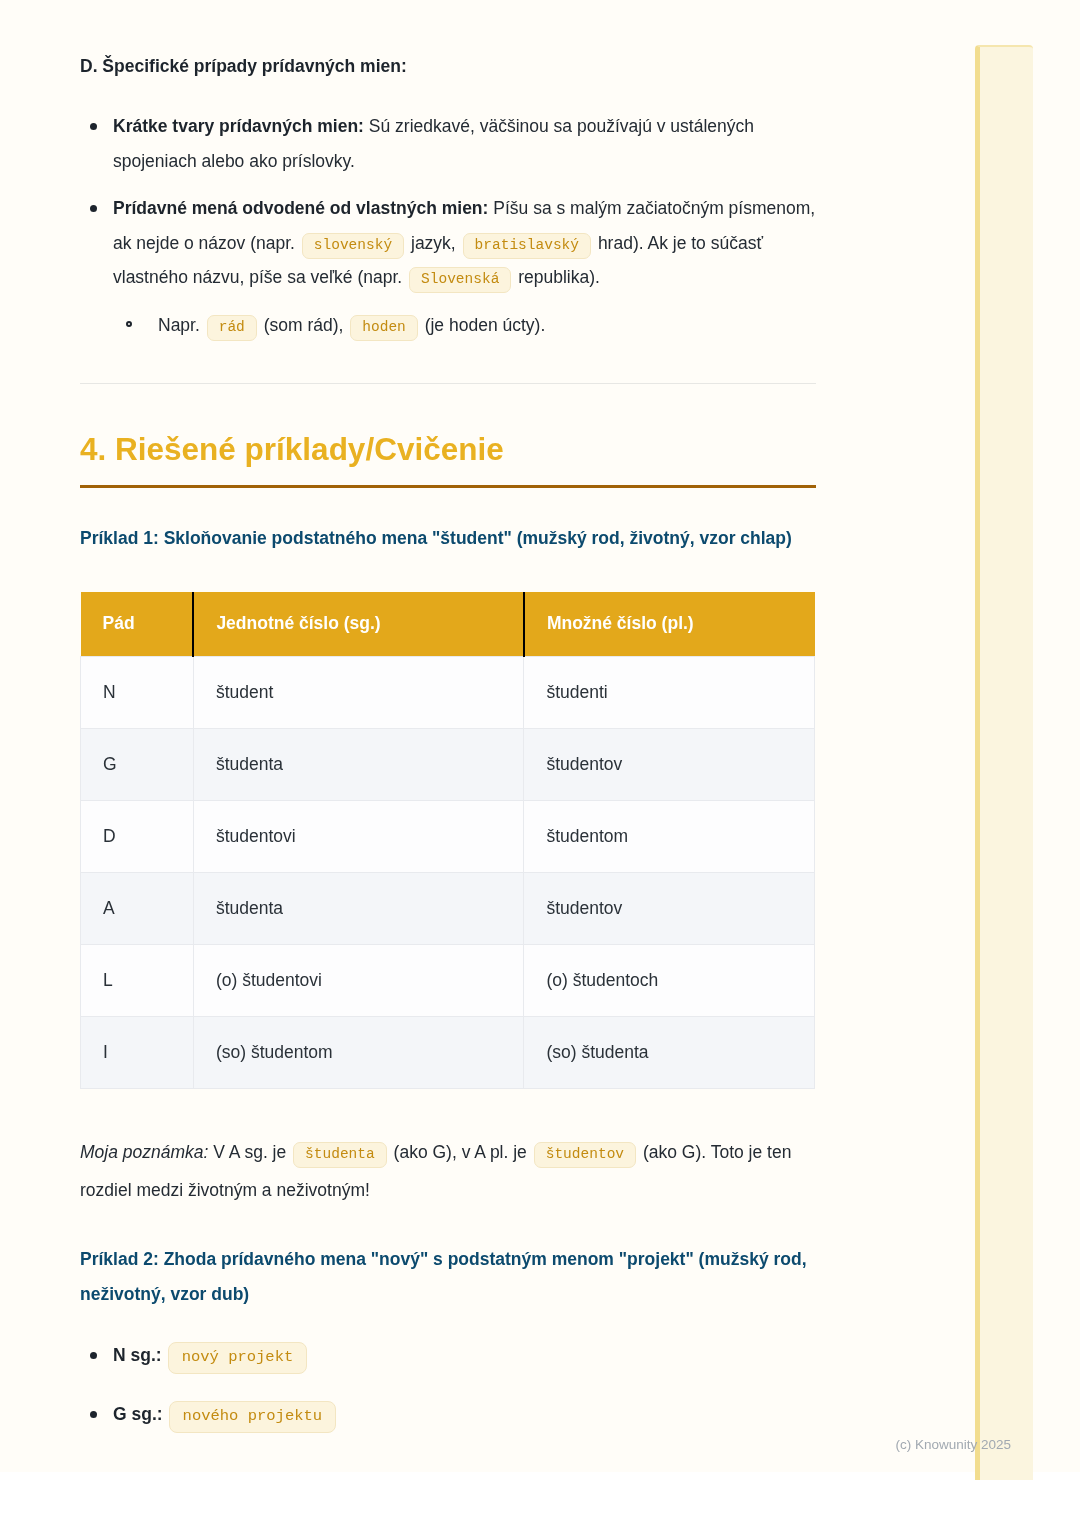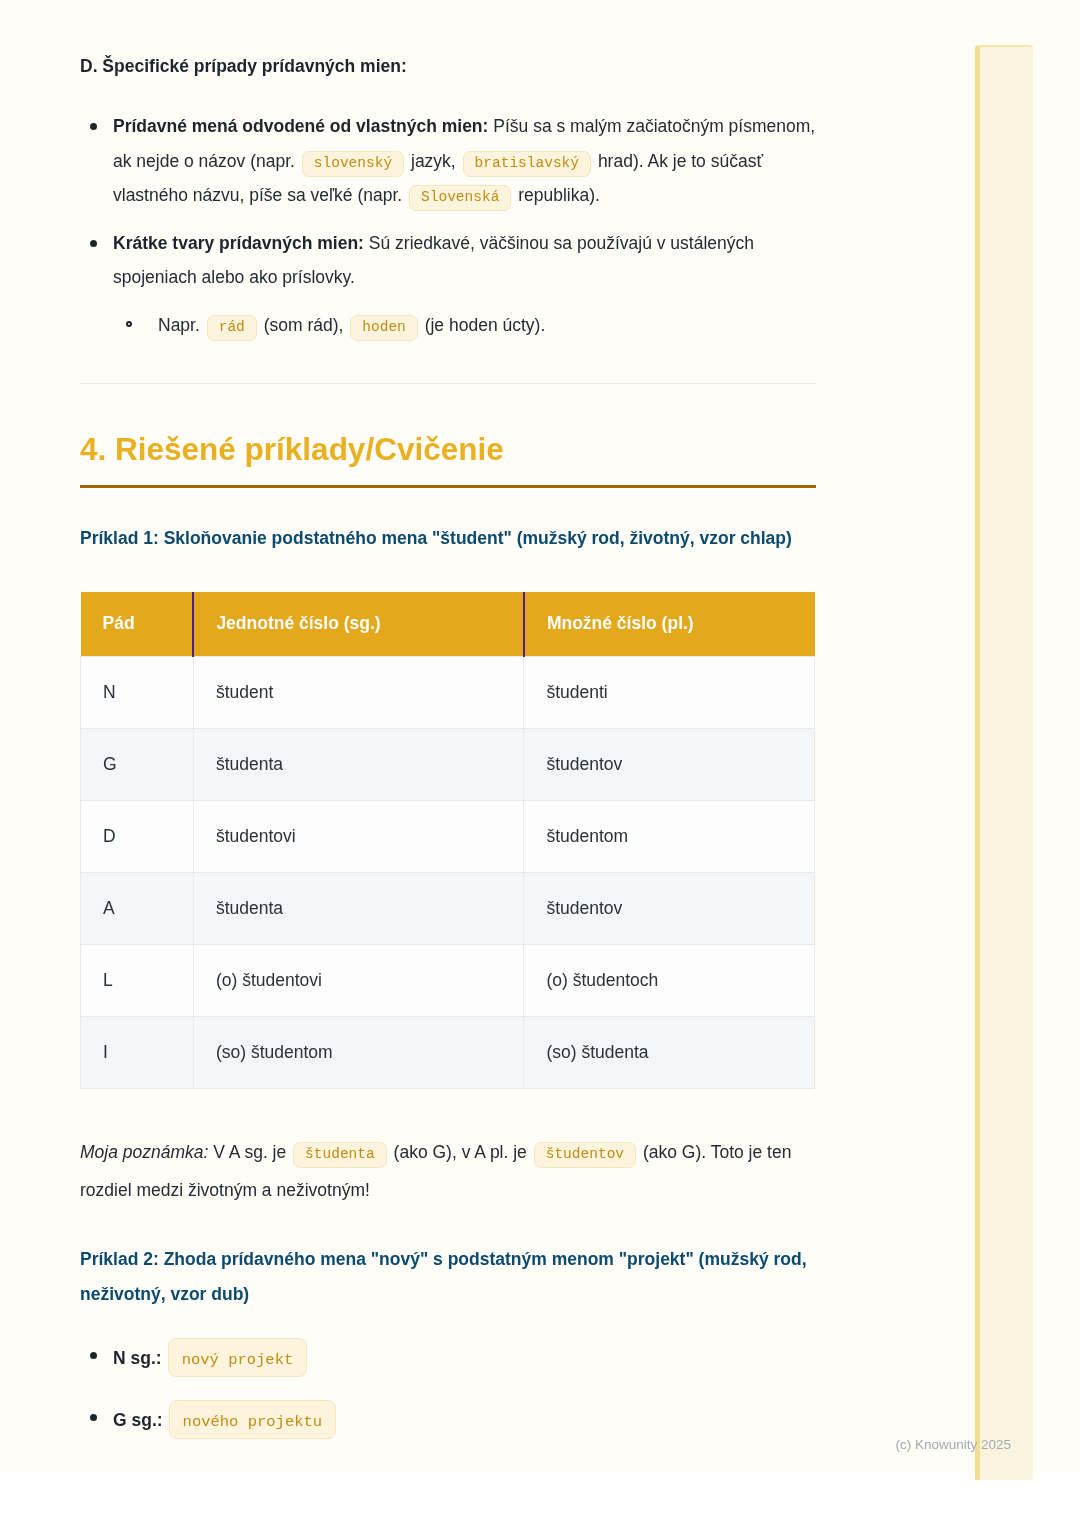"Prídavné mená odvodené od vlastných" li.bullet-item { order: before "Krátke tvary prídavných mien: Sú" -> after "Krátke tvary prídavných mien: Sú" }
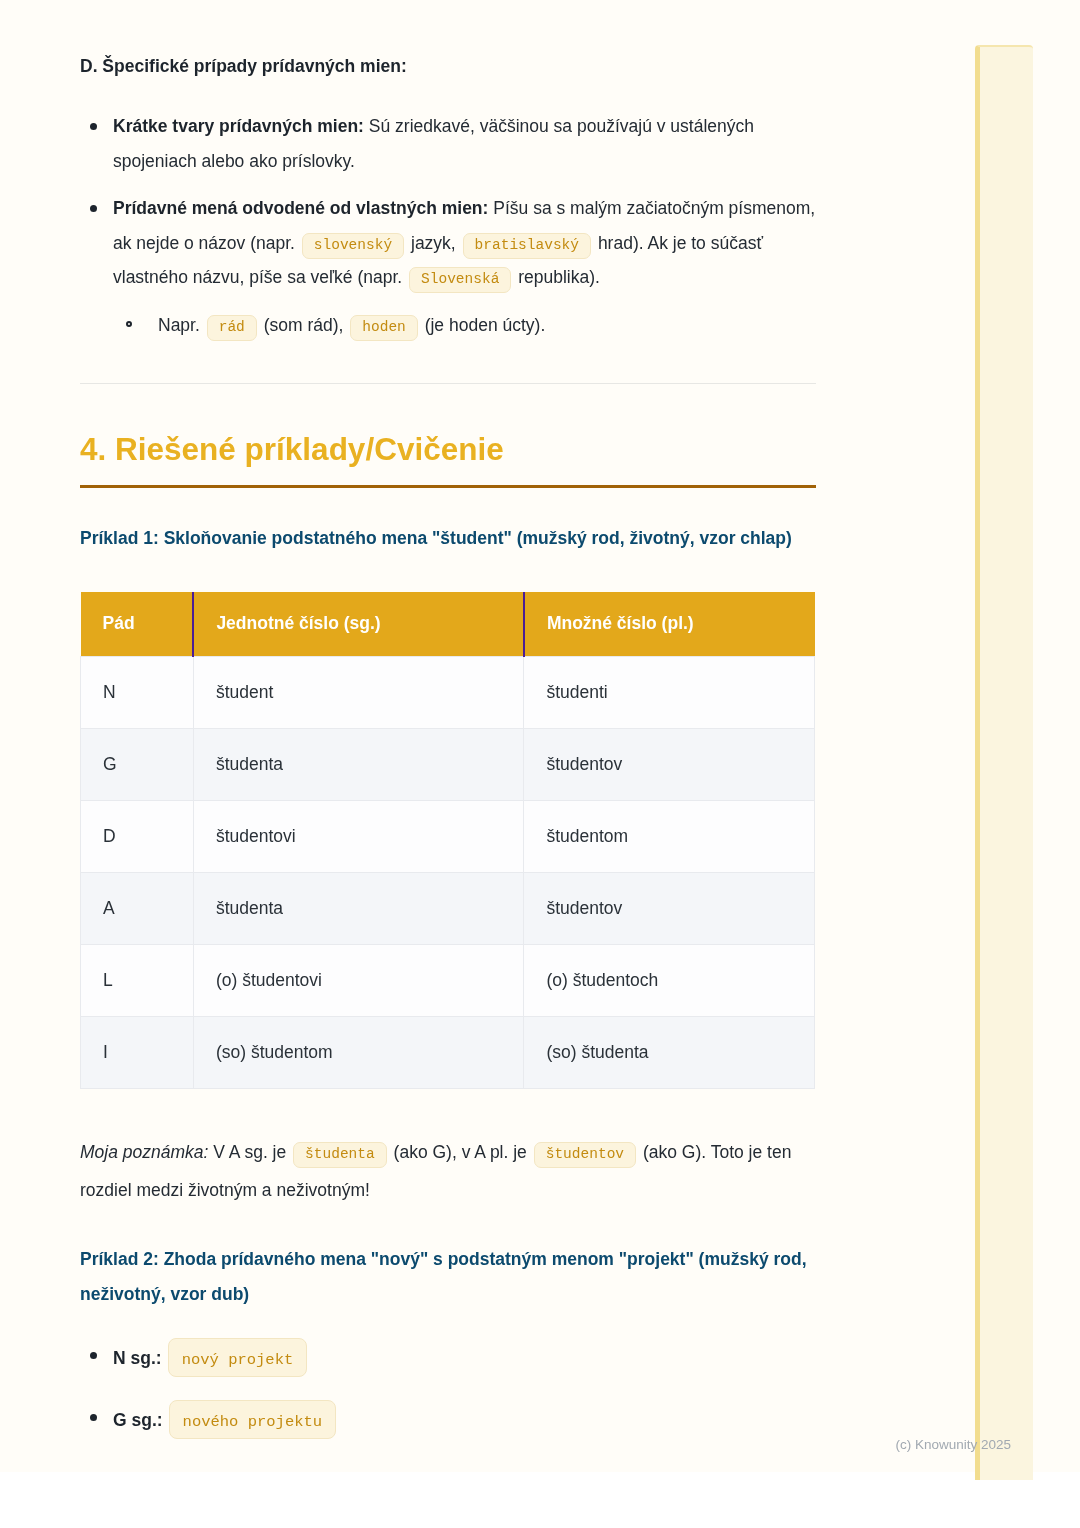"Pád" table.decl th { border-right: 2px solid #4c1d95 -> 2px solid #000000 }
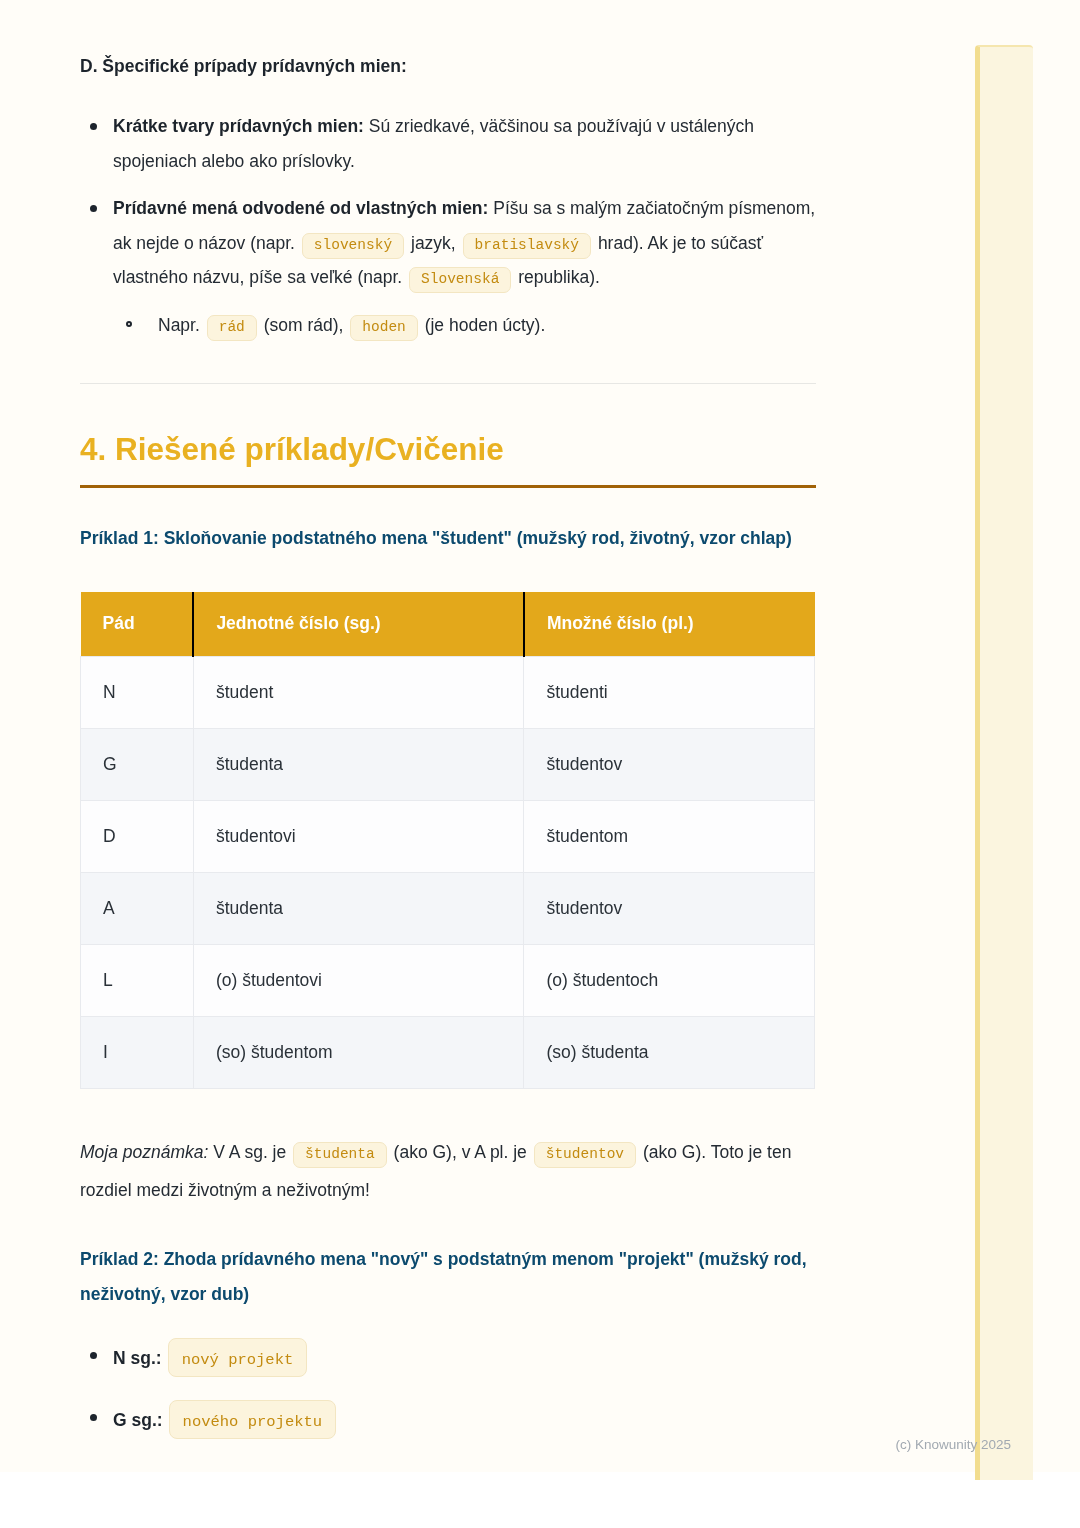"nový projekt" .chip-lg { padding: 12px 13px 6px 13px -> 5px 13px 6px 13px }
